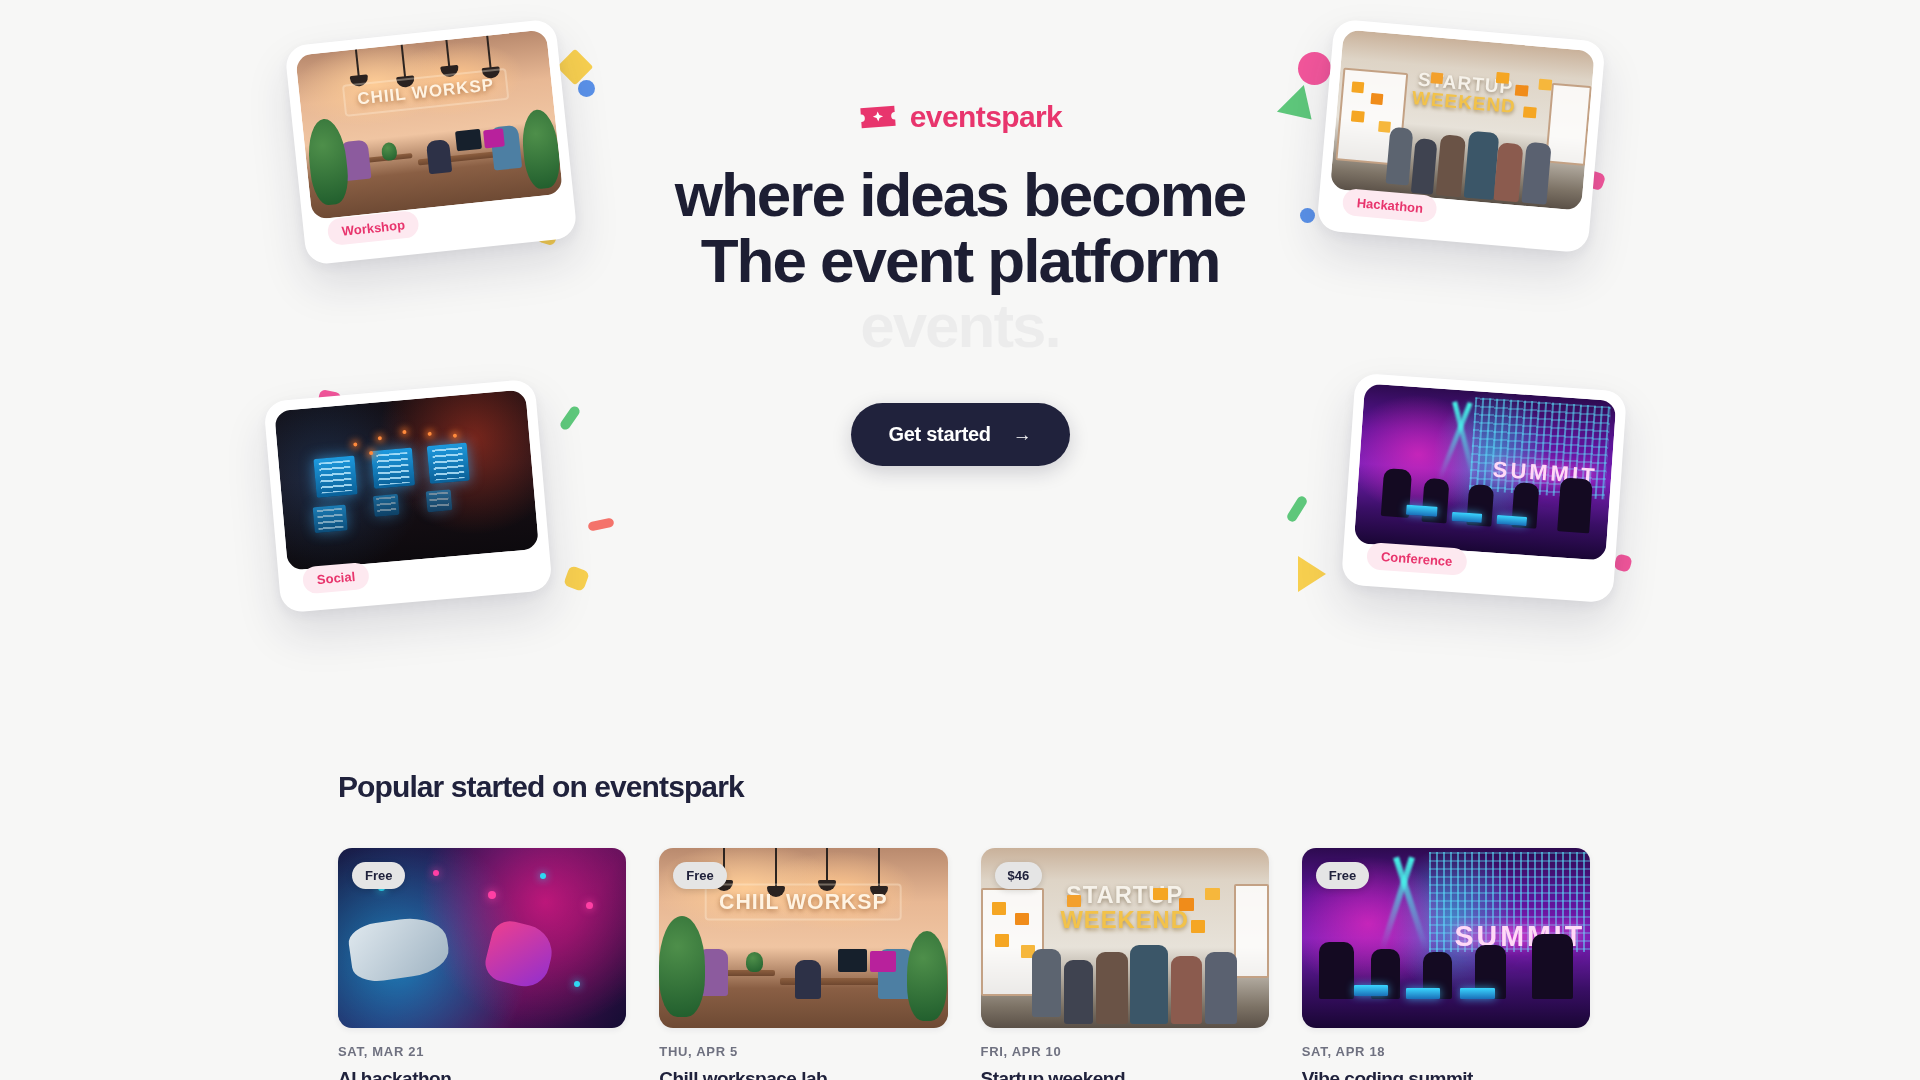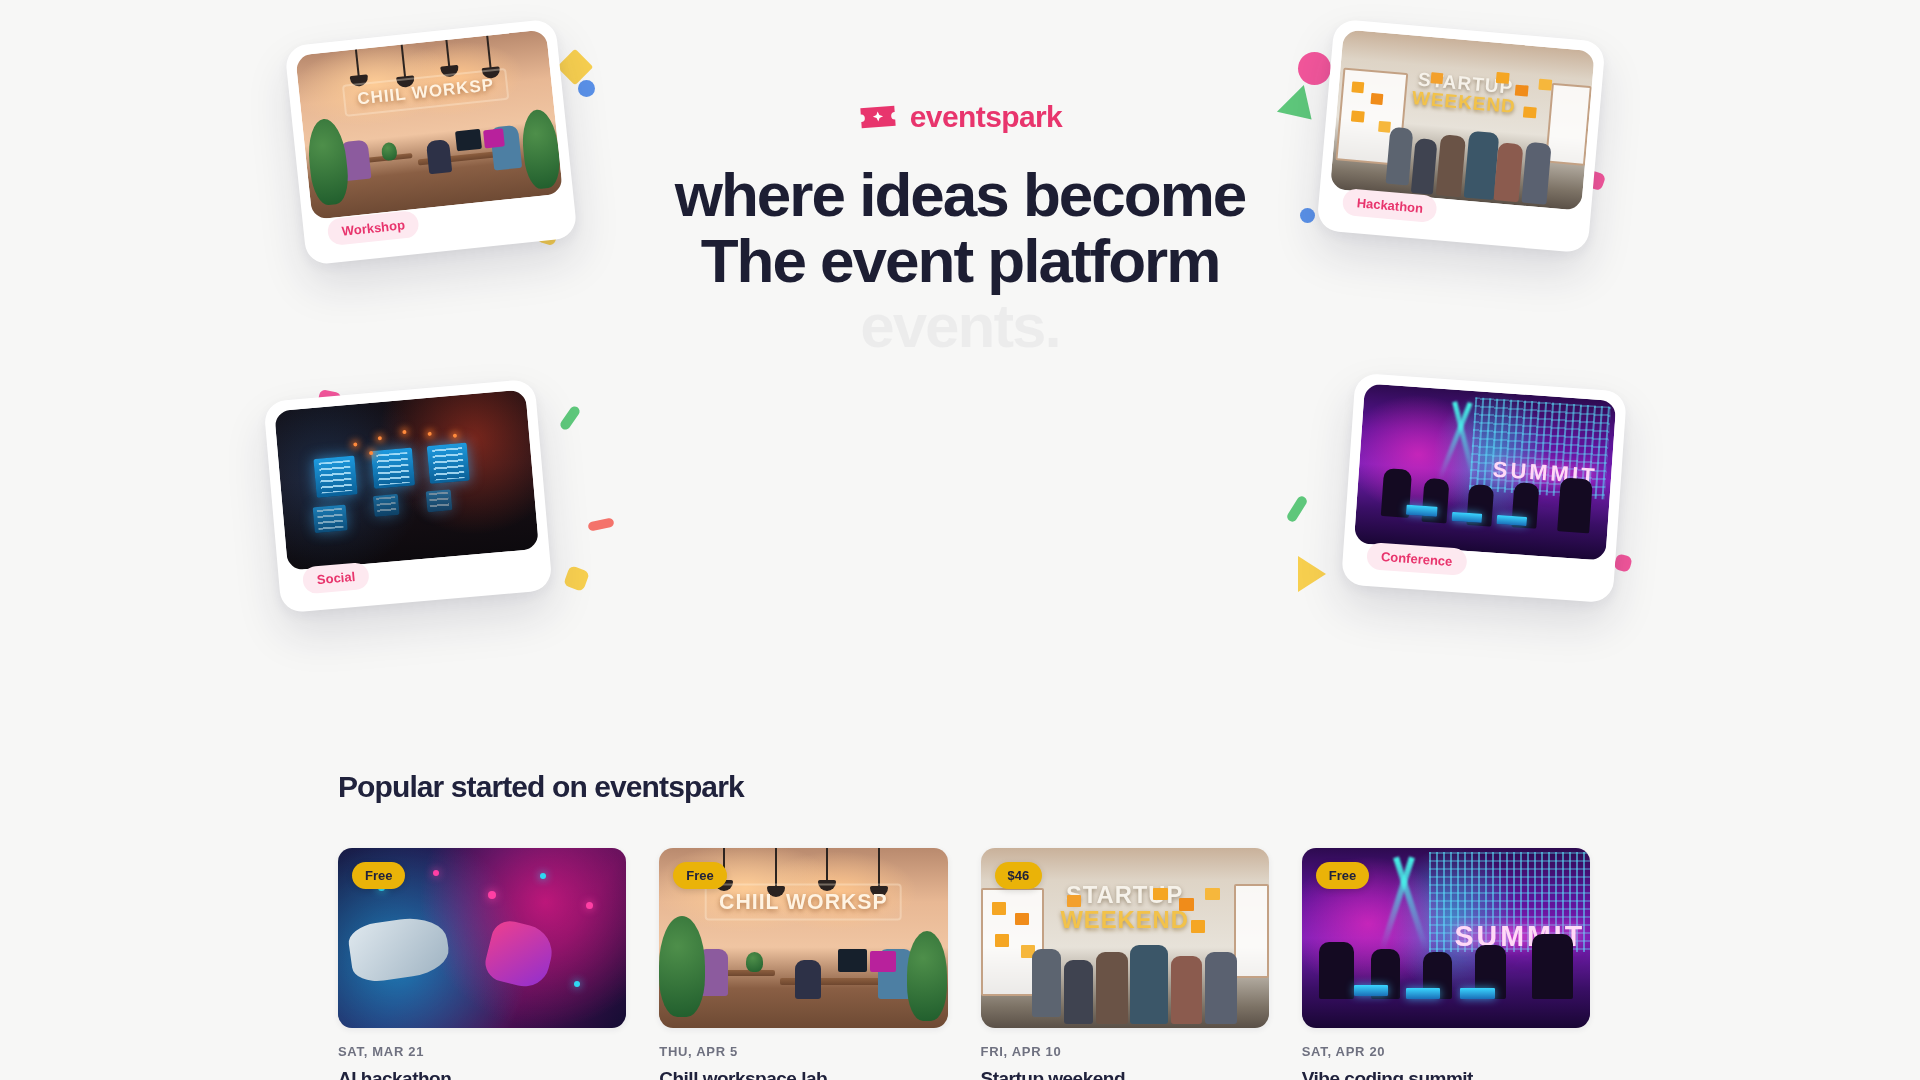"Get started" button.cta { html: none -> <button> <span>Get started</span> <span>→</span> </button> }
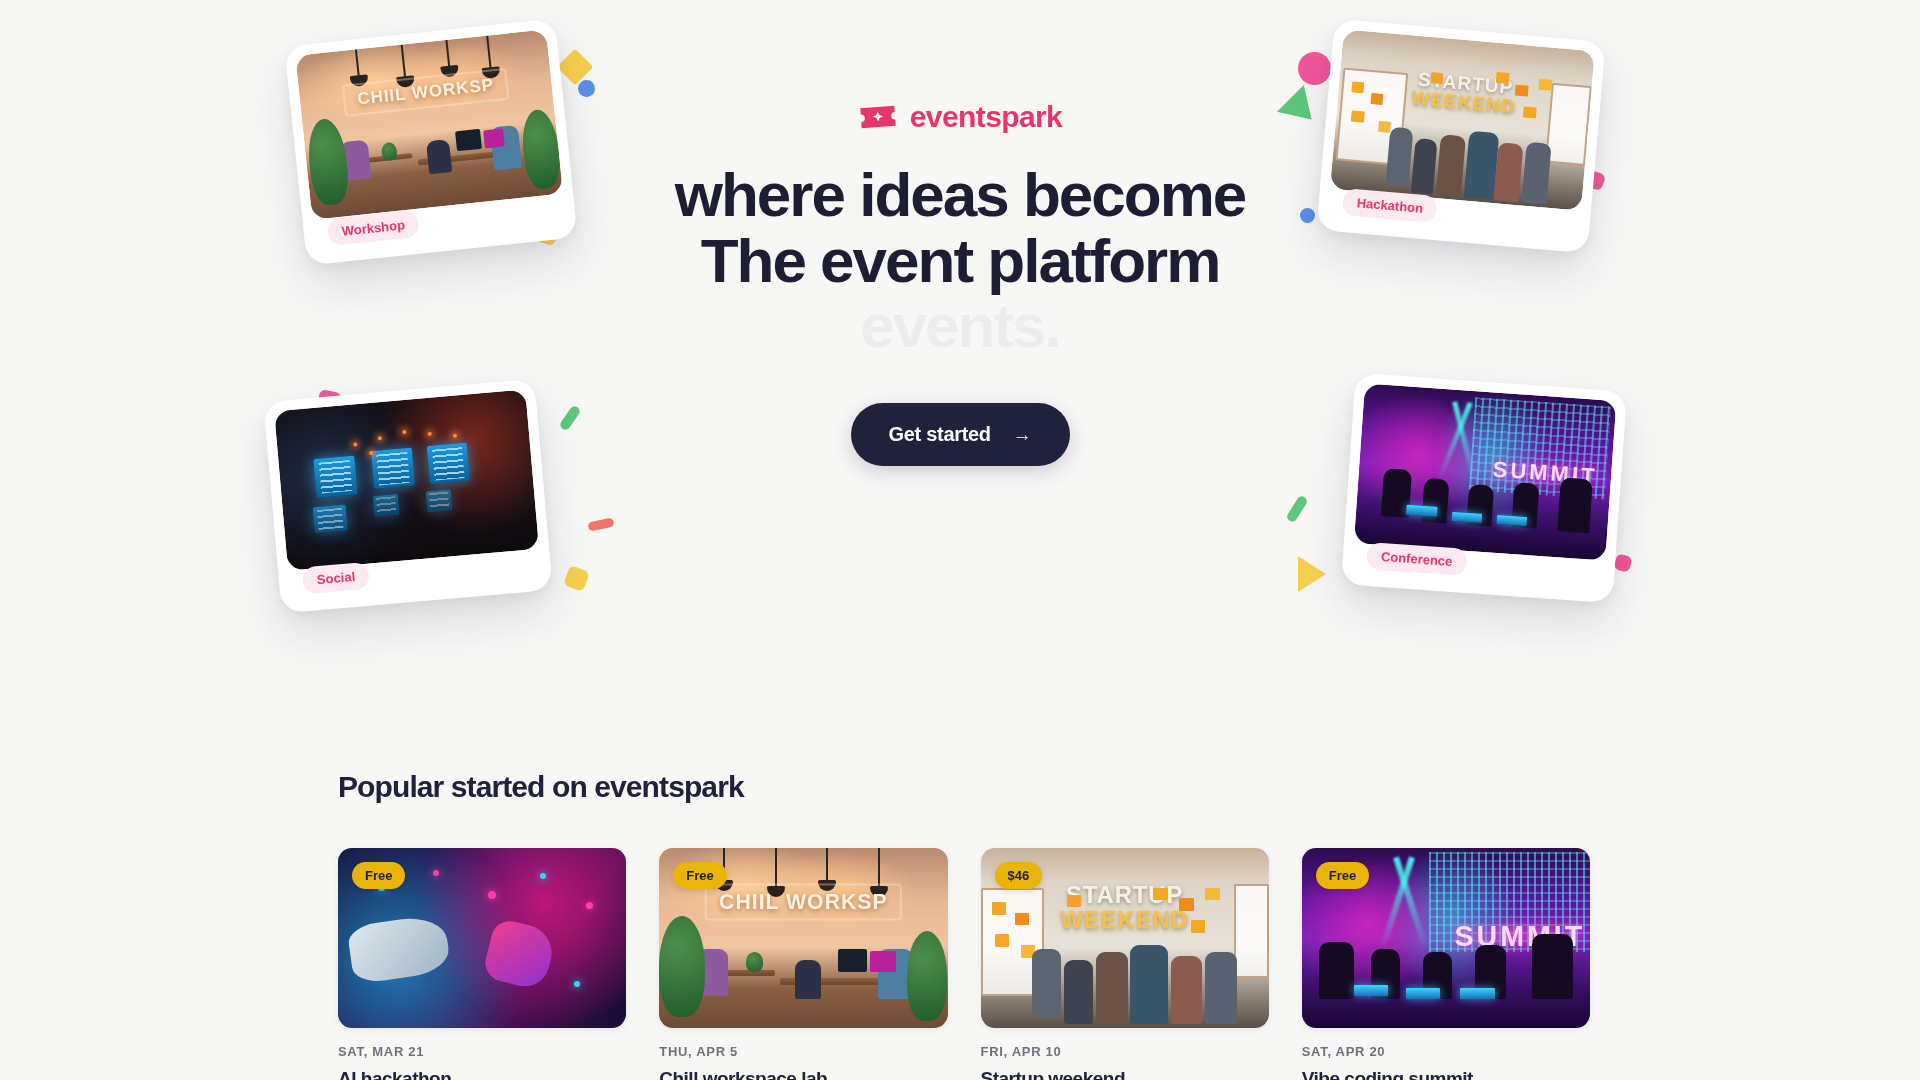"Free" .price { background: #eab308 -> #e5e5e5 }
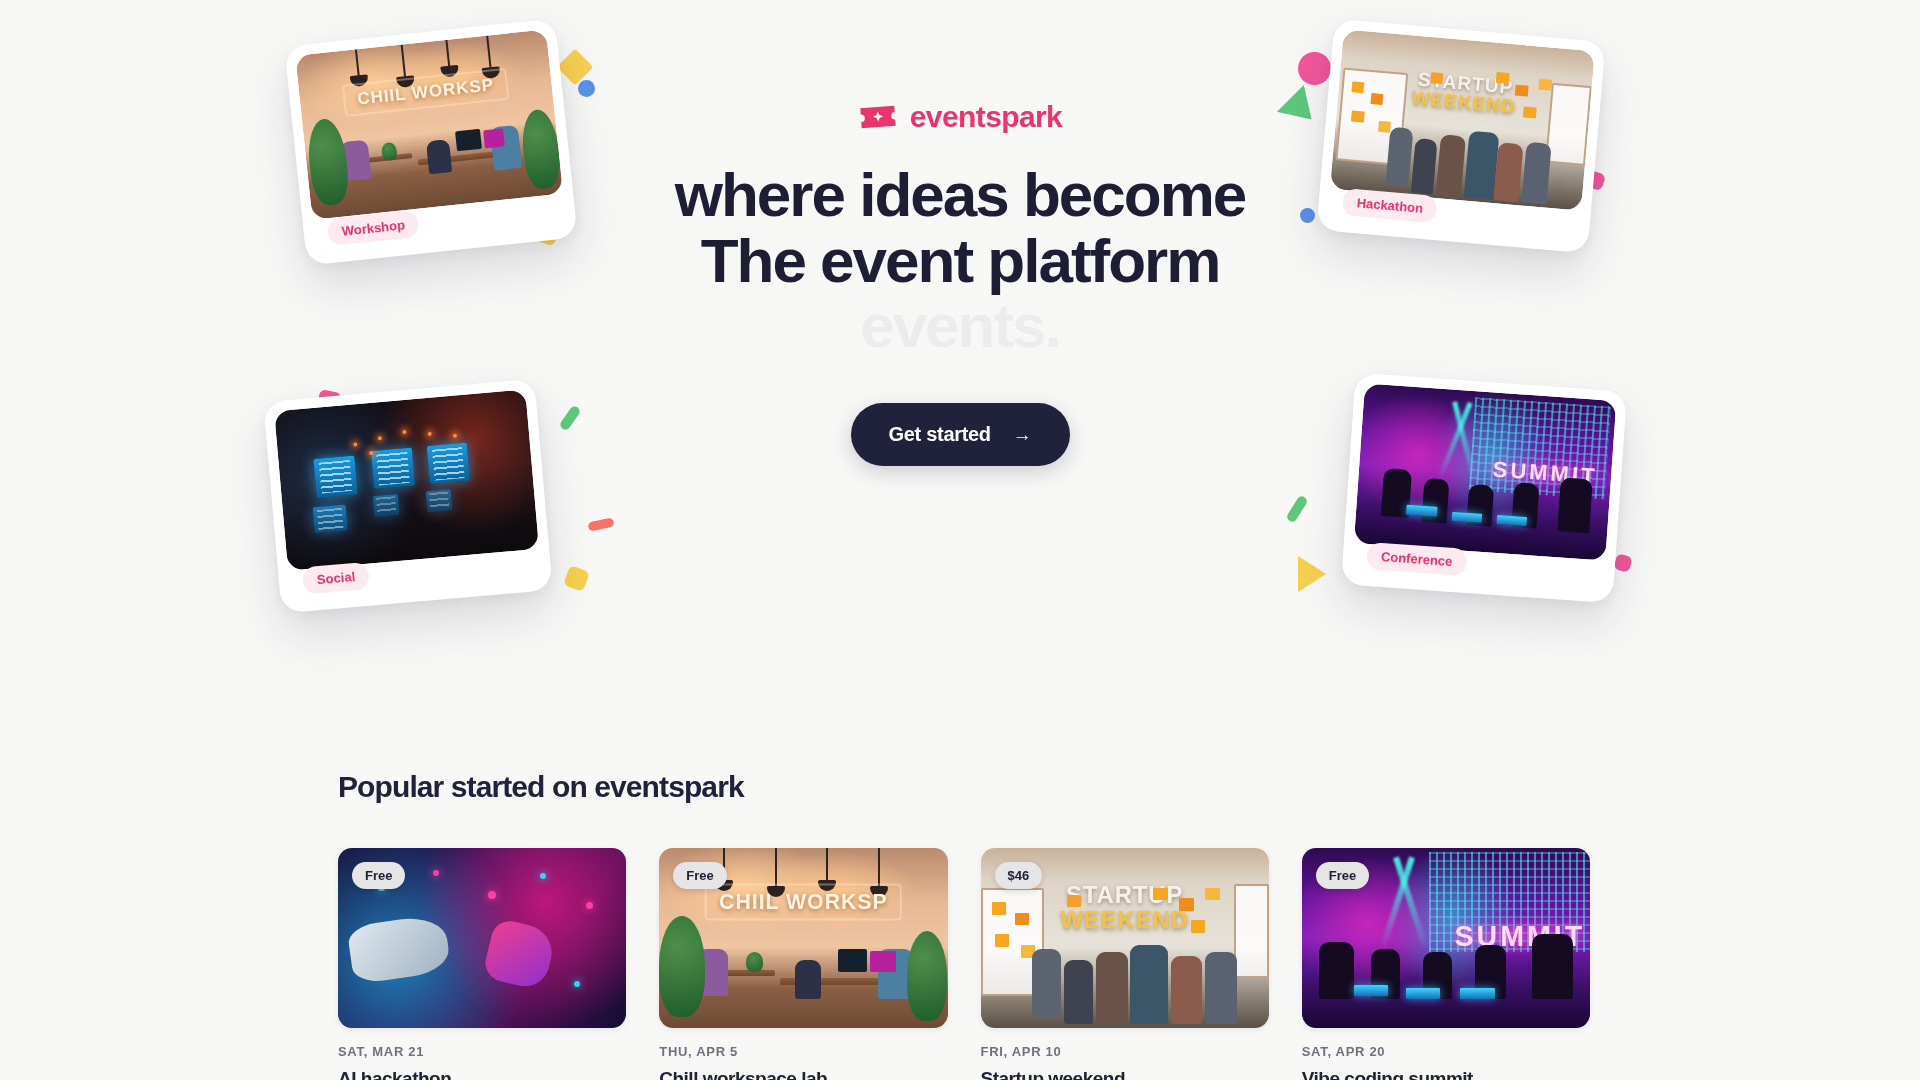"SAT, APR 20" div.edate { text: 20 -> 18 }
